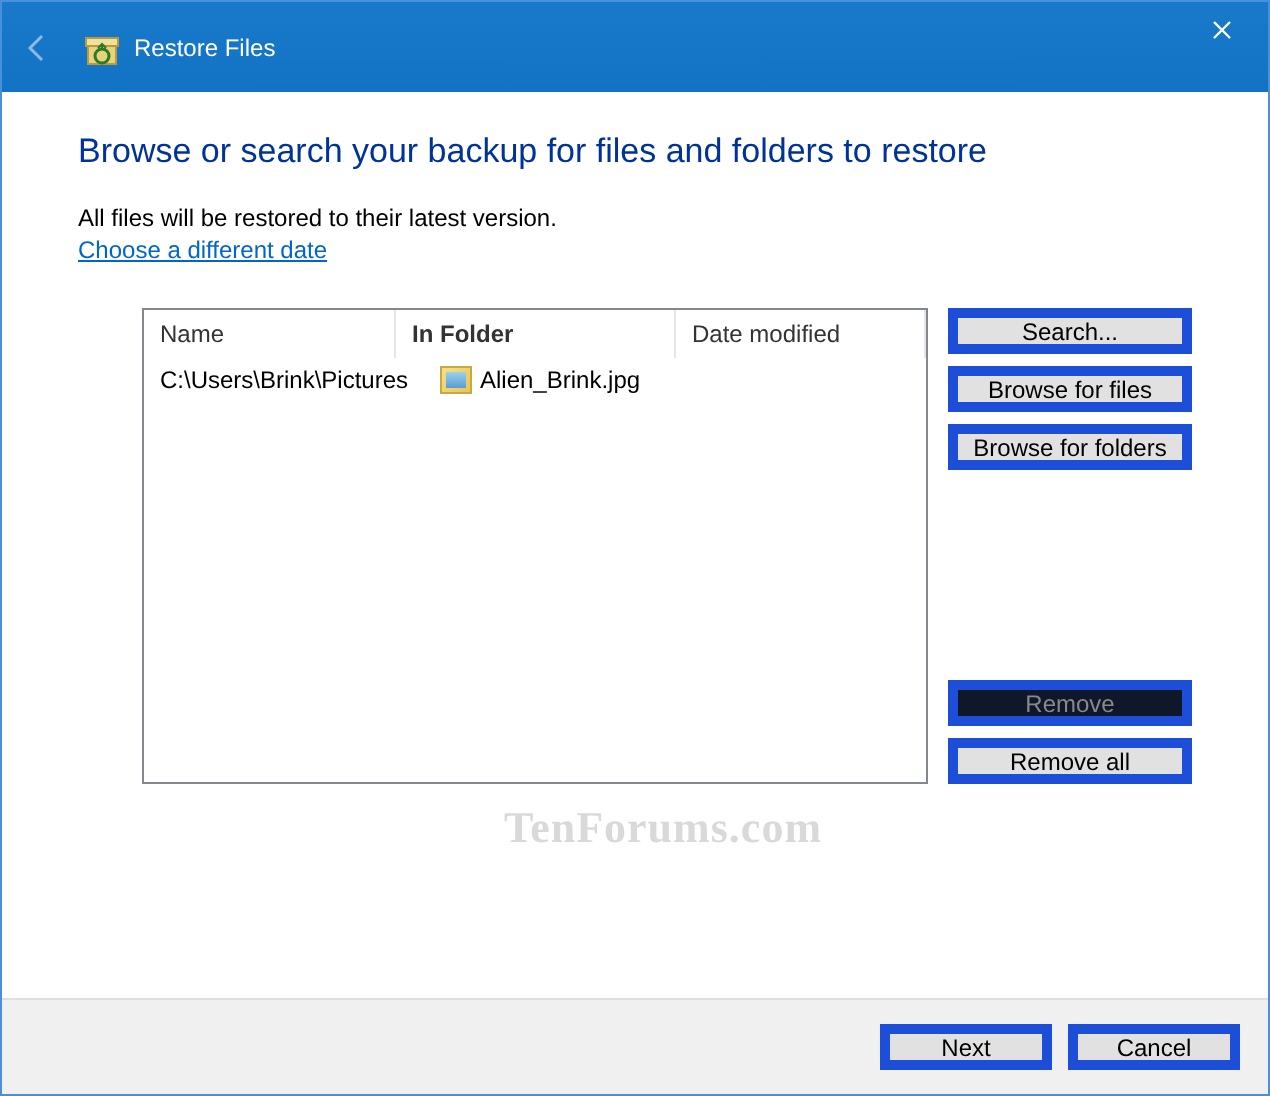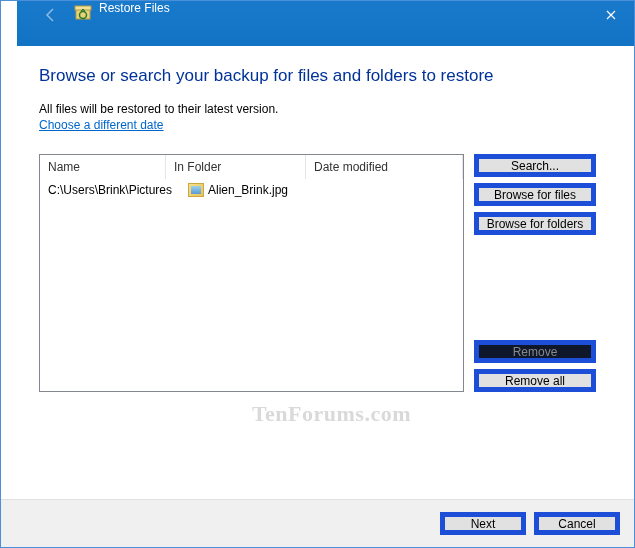"Restore Files" .titlebar { align-items: none -> center; margin-left: 16px -> none; padding-left: 20px -> 4px }
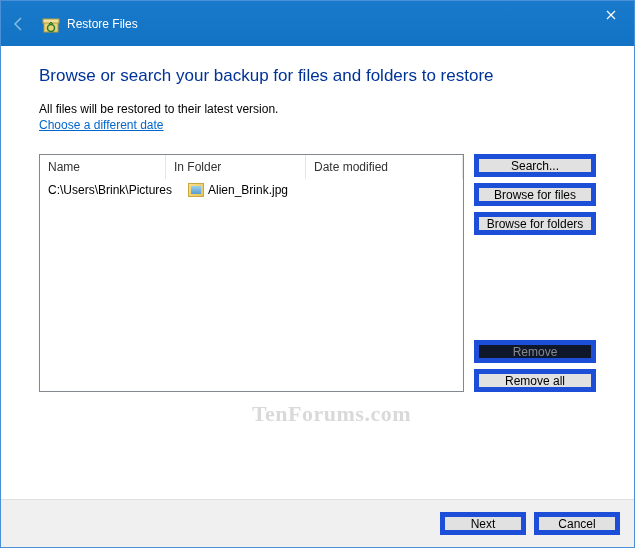"Name" .main-row { margin-left: none -> 32px }
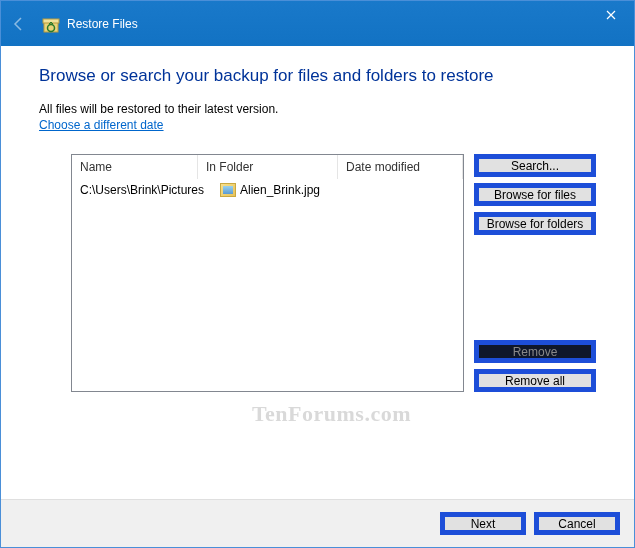"In Folder" .col-folder { font-weight: none -> bold }
